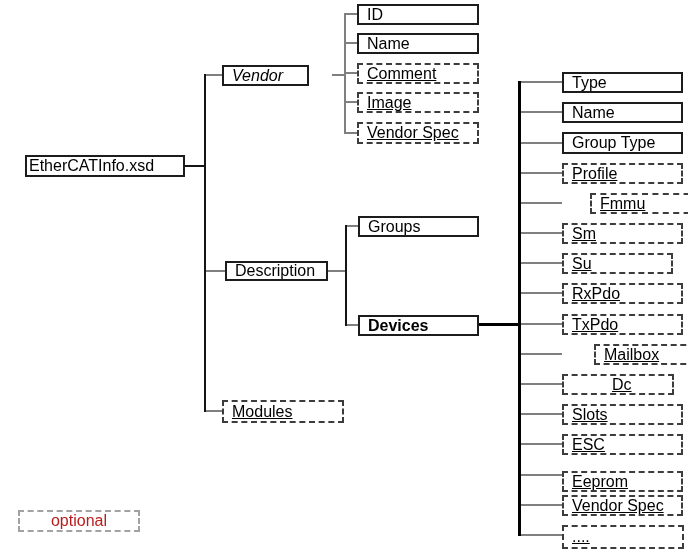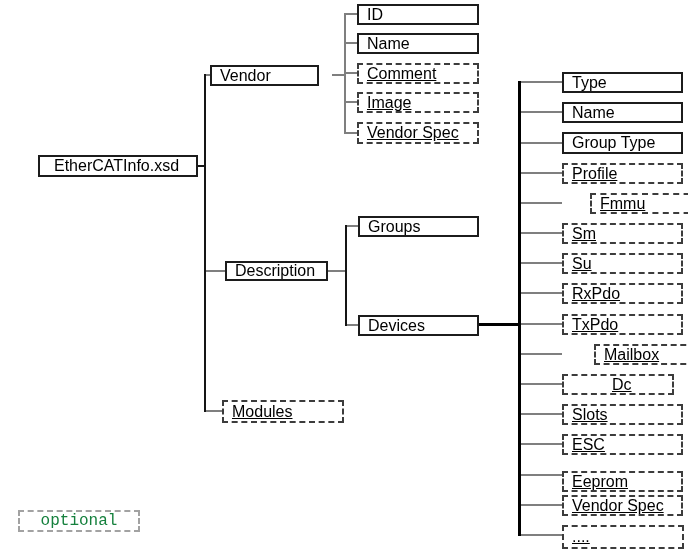"Vendor" div.node { font-style: none -> italic; left: 210px -> 222px; width: 109px -> 87px }
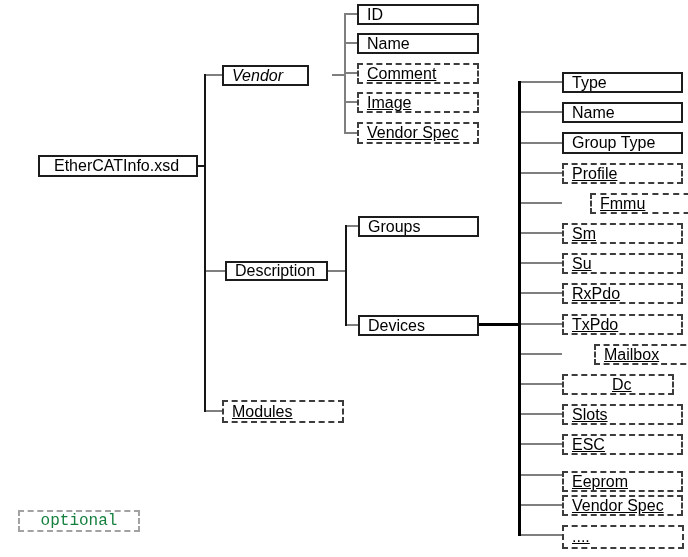"EtherCATInfo.xsd" div.node { margin-left: 13px -> none; padding-left: 14px -> 2px }
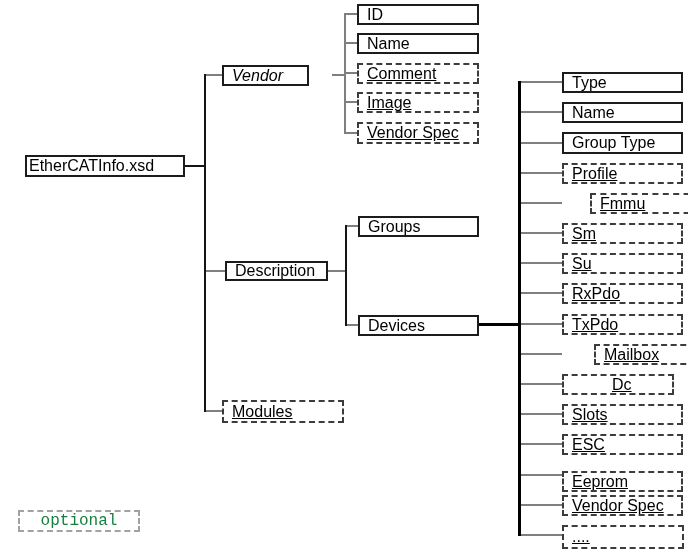"Su" div.node { width: 121px -> 111px }
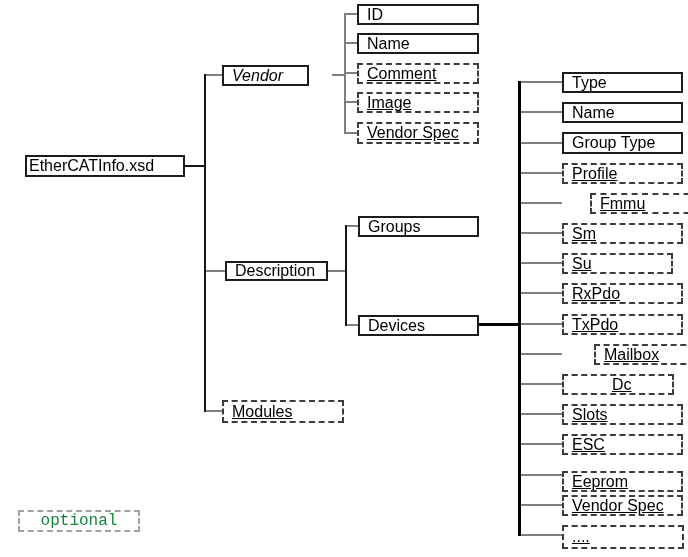"Devices" div.node { font-weight: none -> bold }
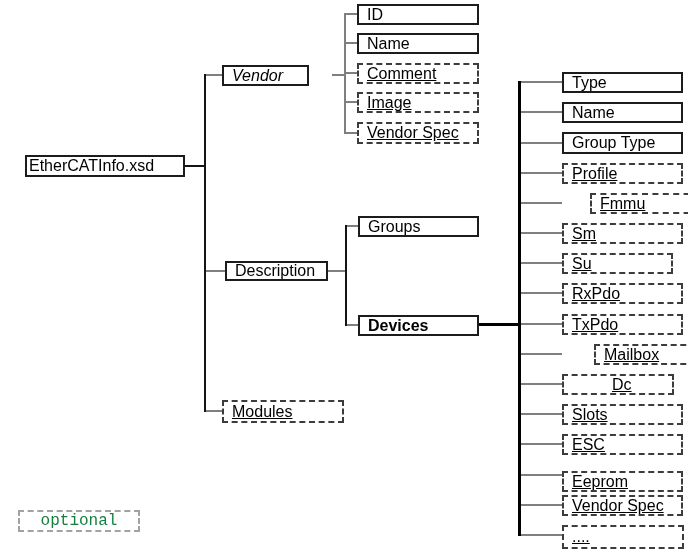"optional" .node.legend-dashed { color: #15803d -> #b91c1c; font-family: Liberation Mono, monospace -> none }
